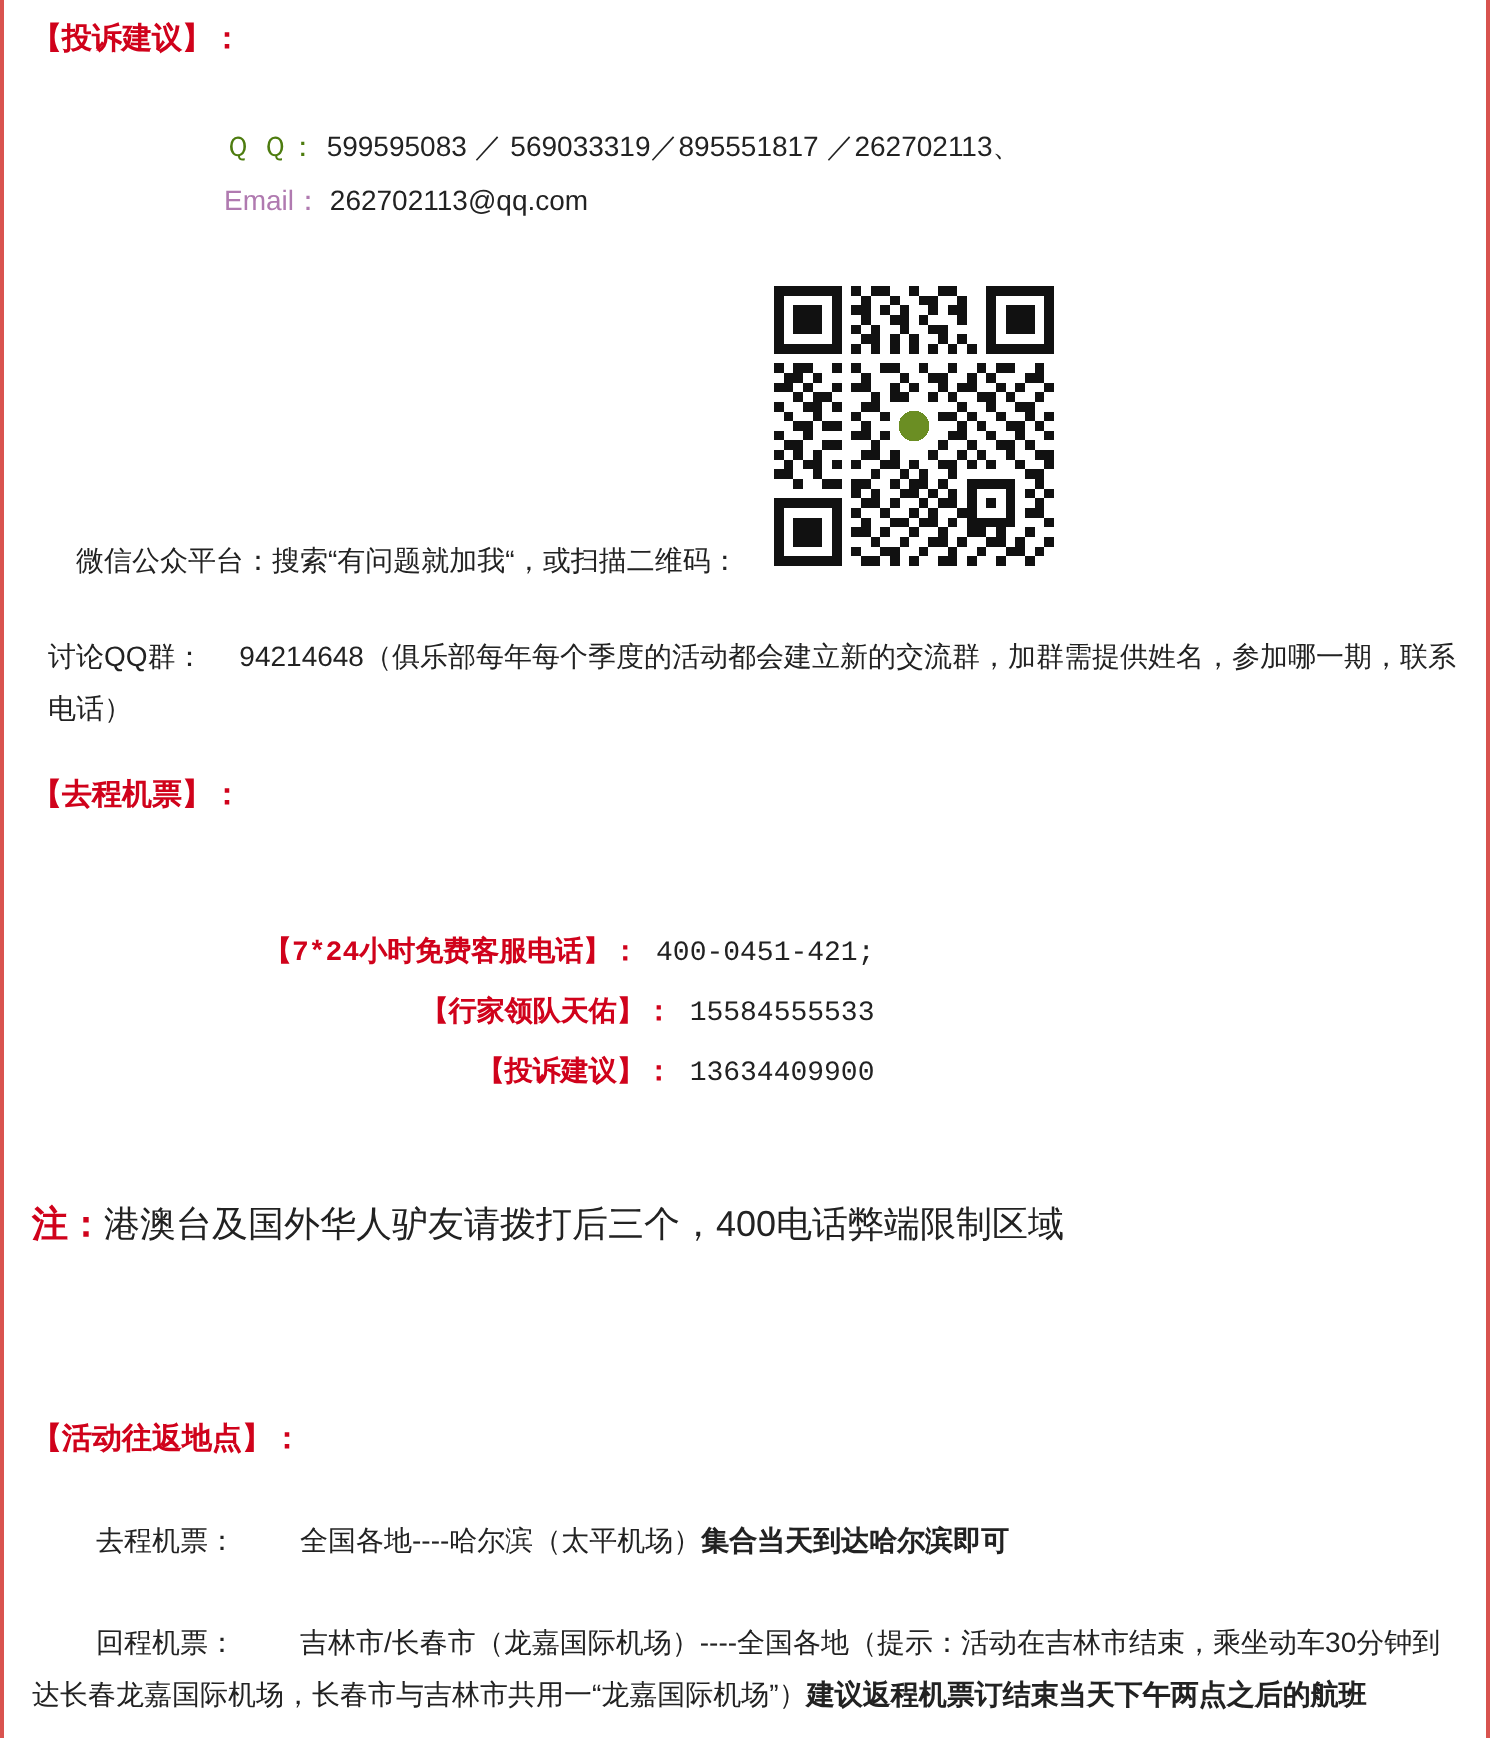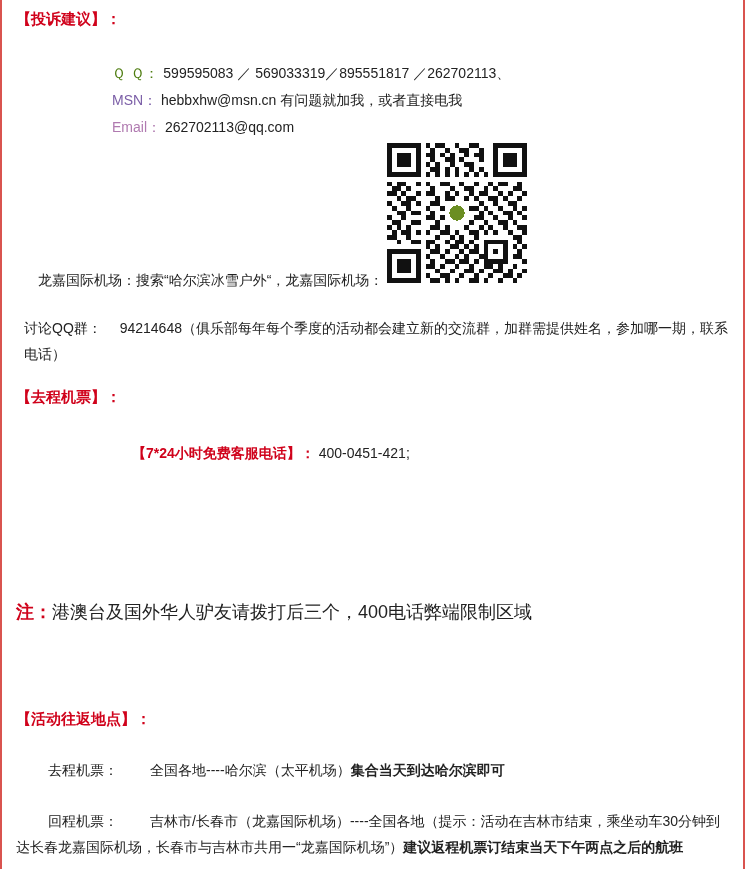"MSN： hebbxhw@msn.cn 有问题就加我，或者直接电我" div.contact-row { html: <div> <span>MSN：</span> <span>hebbxhw@msn.cn 有问题就加我，或者直接电我</span> </div> -> none }
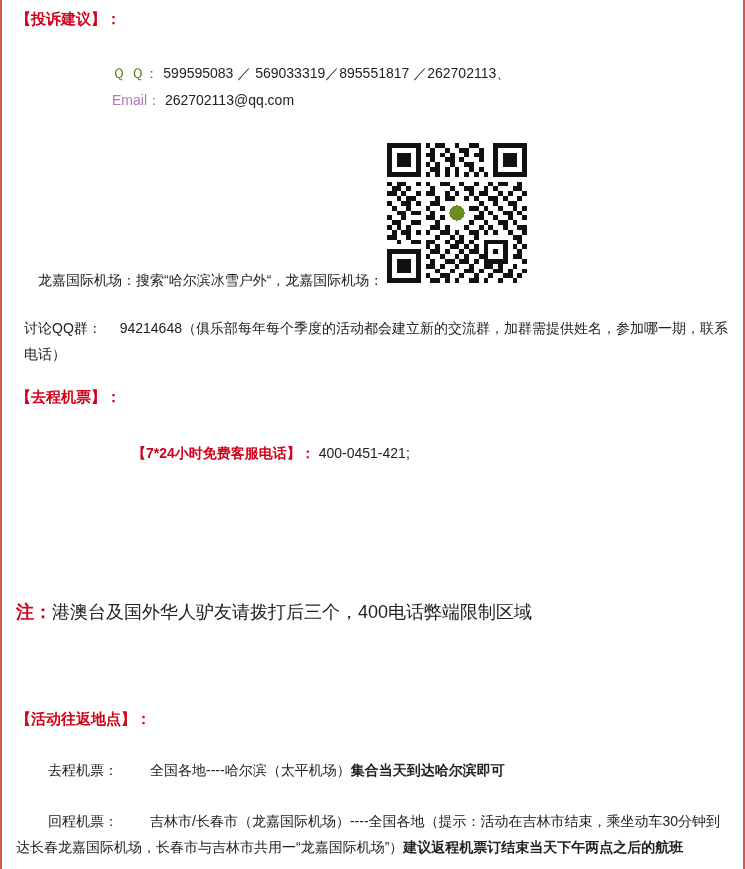"龙嘉国际机场：" span { text: 龙嘉国际机场 -> 微信公众平台 }
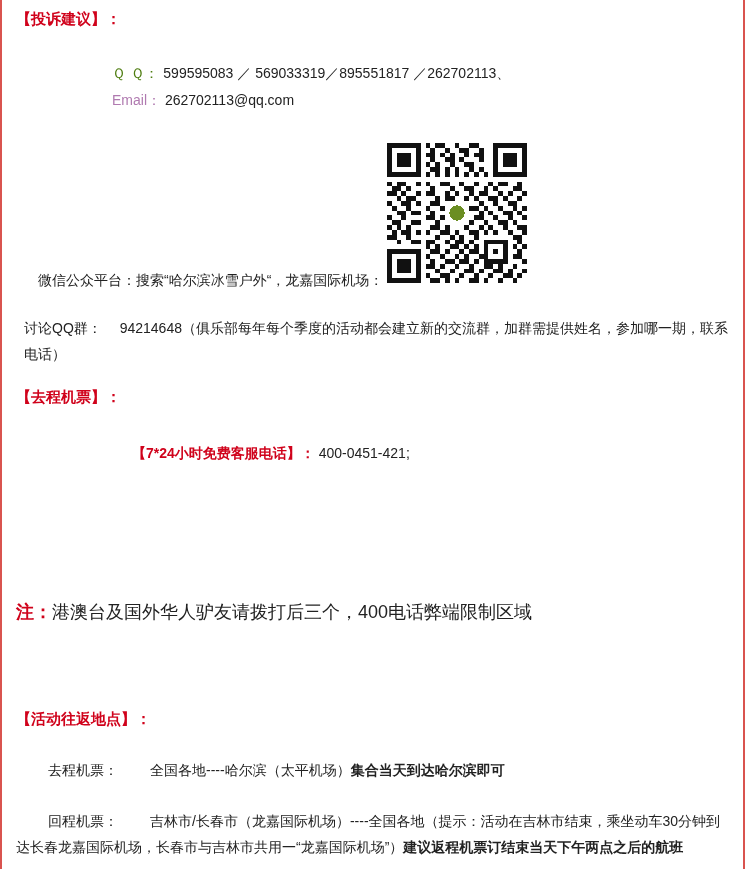"搜索“哈尔滨冰雪户外“，龙嘉国际机场：" span { text: 哈尔滨冰雪户外“，龙嘉国际机场 -> 有问题就加我“，或扫描二维码 }
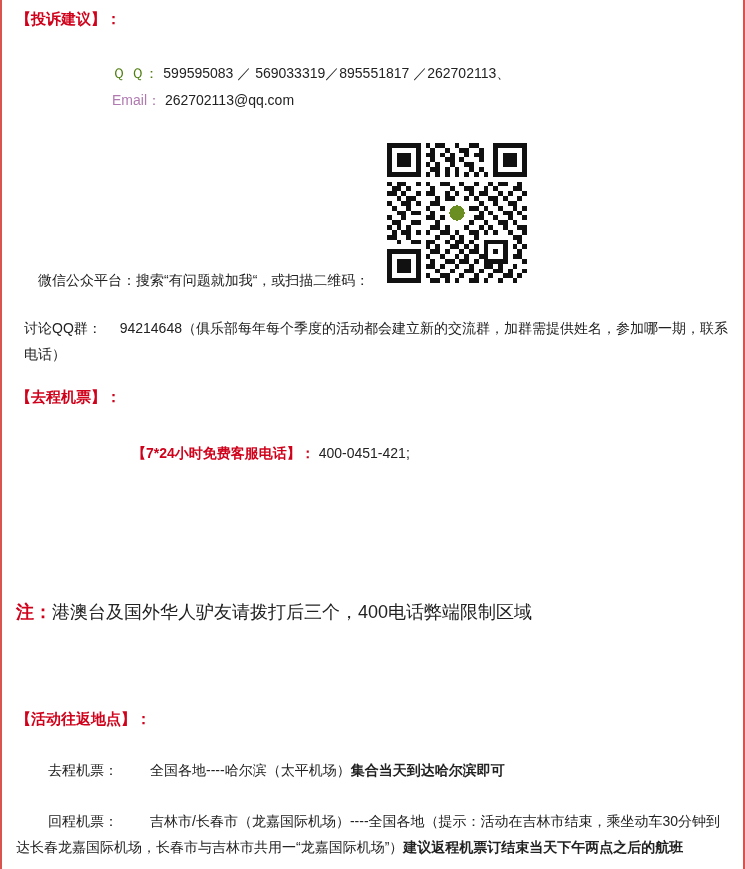"【7*24小时免费客服电话】： 400-0451-421;" .phone-block { font-family: none -> Liberation Mono, monospace; top: 438px -> 462px }
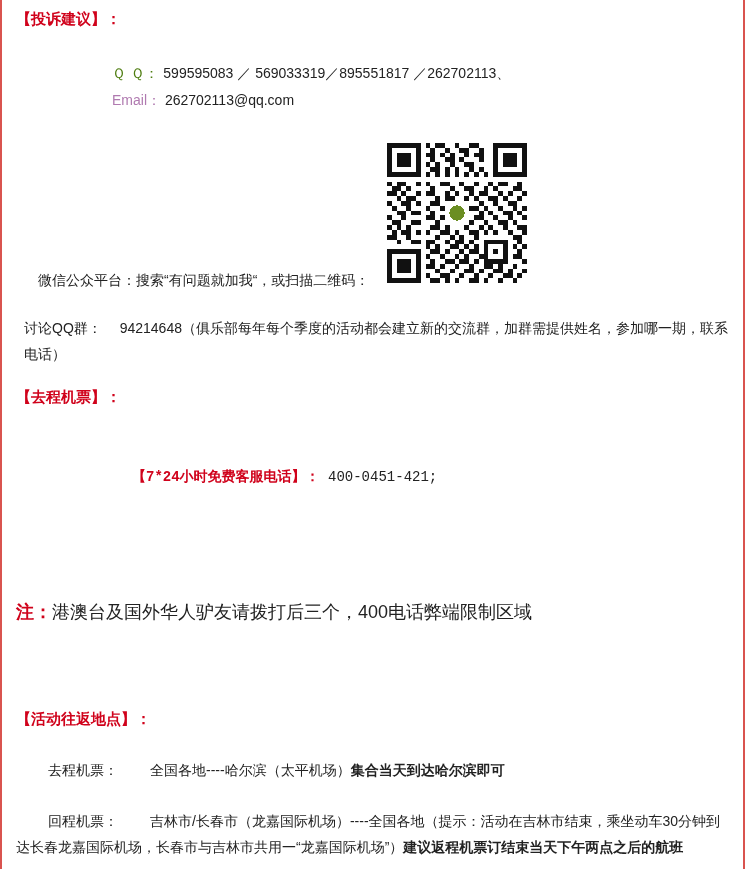"【行家领队天佑】： 15584555533" div.phone-row { html: none -> <div> <span>【行家领队天佑】：</span> <span>15584555533</span> </div> }
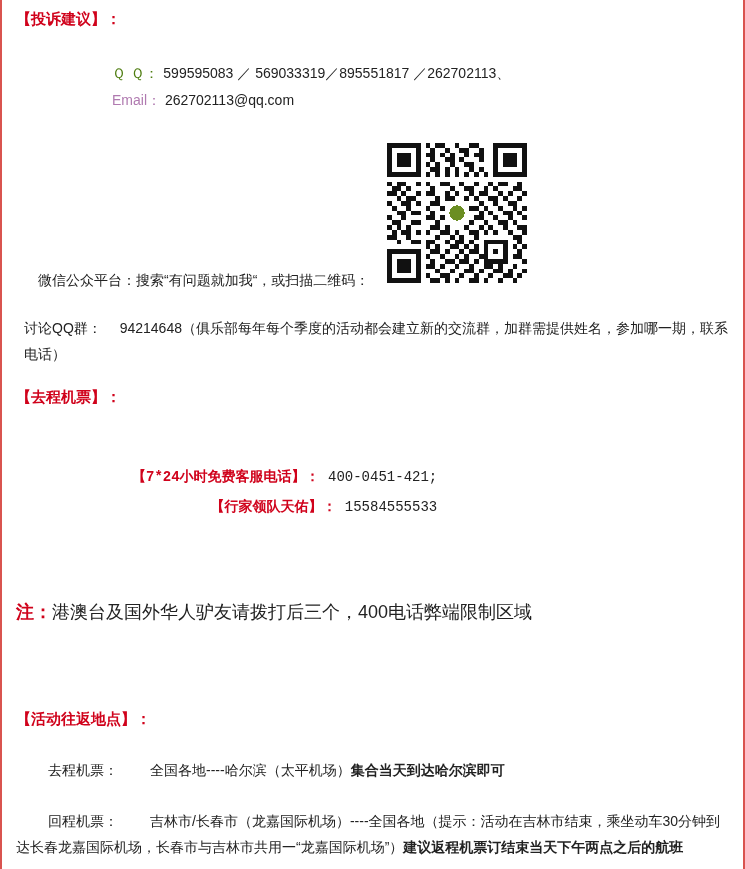"【投诉建议】： 13634409900" div.phone-row { html: none -> <div> <span>【投诉建议】：</span> <span>13634409900</span> </div> }
